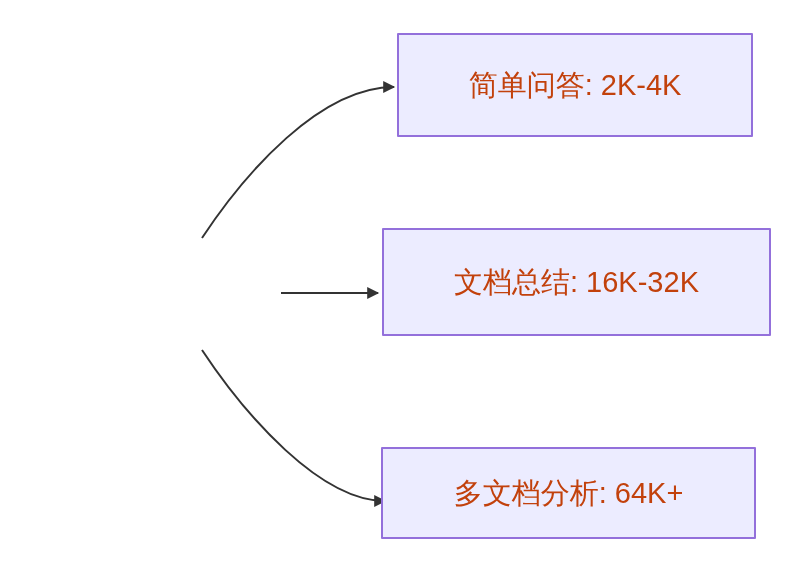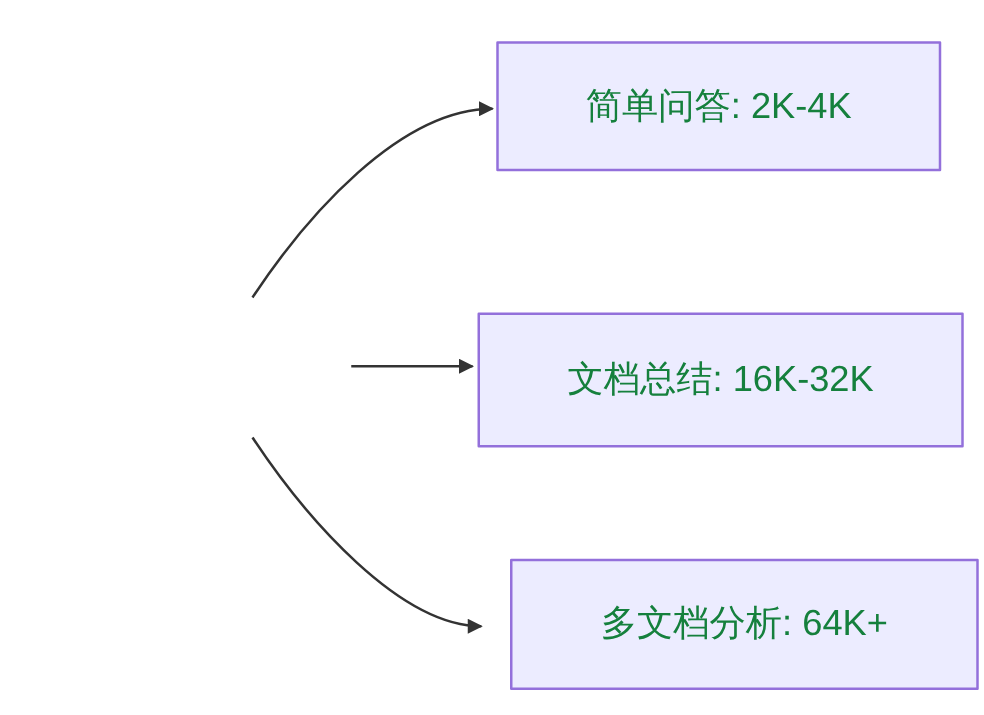"简单问答: 2K-4K" .node { color: #15803d -> #c2410c }
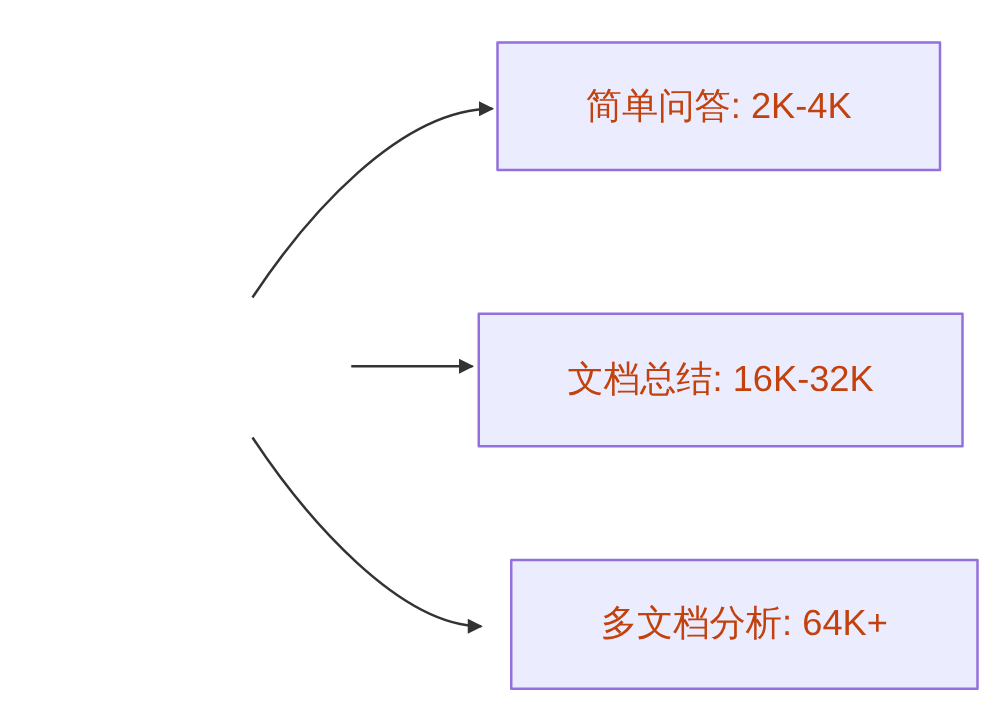"文档总结: 16K-32K" .node-middle { top: 250px -> 228px }
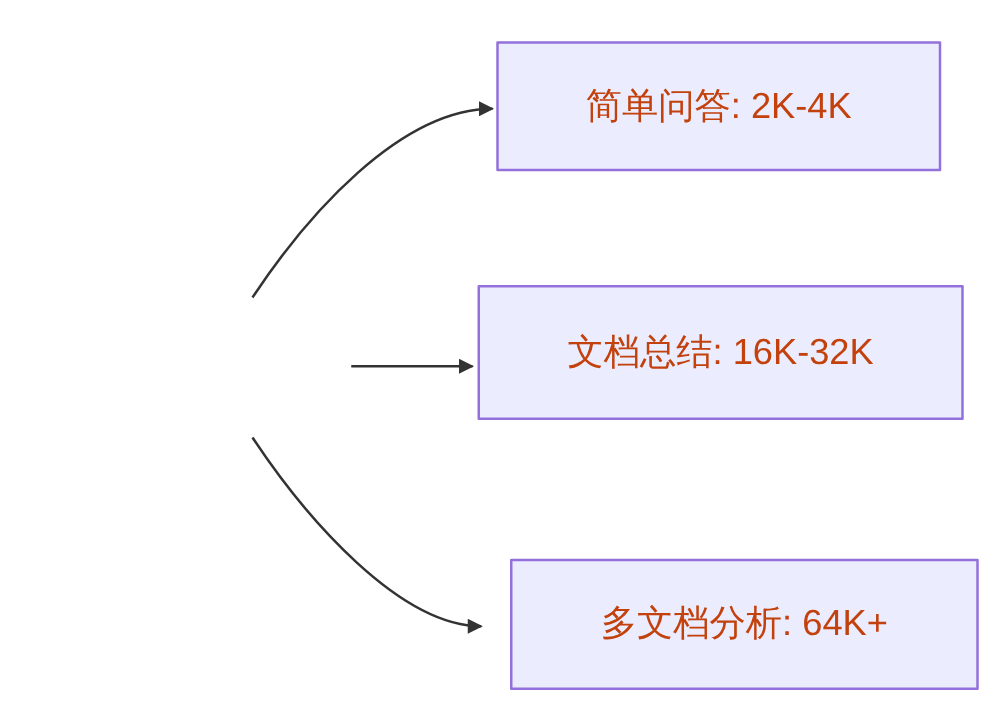"多文档分析: 64K+" .node-bottom { height: 105px -> 92px; left: 408px -> 381px }
